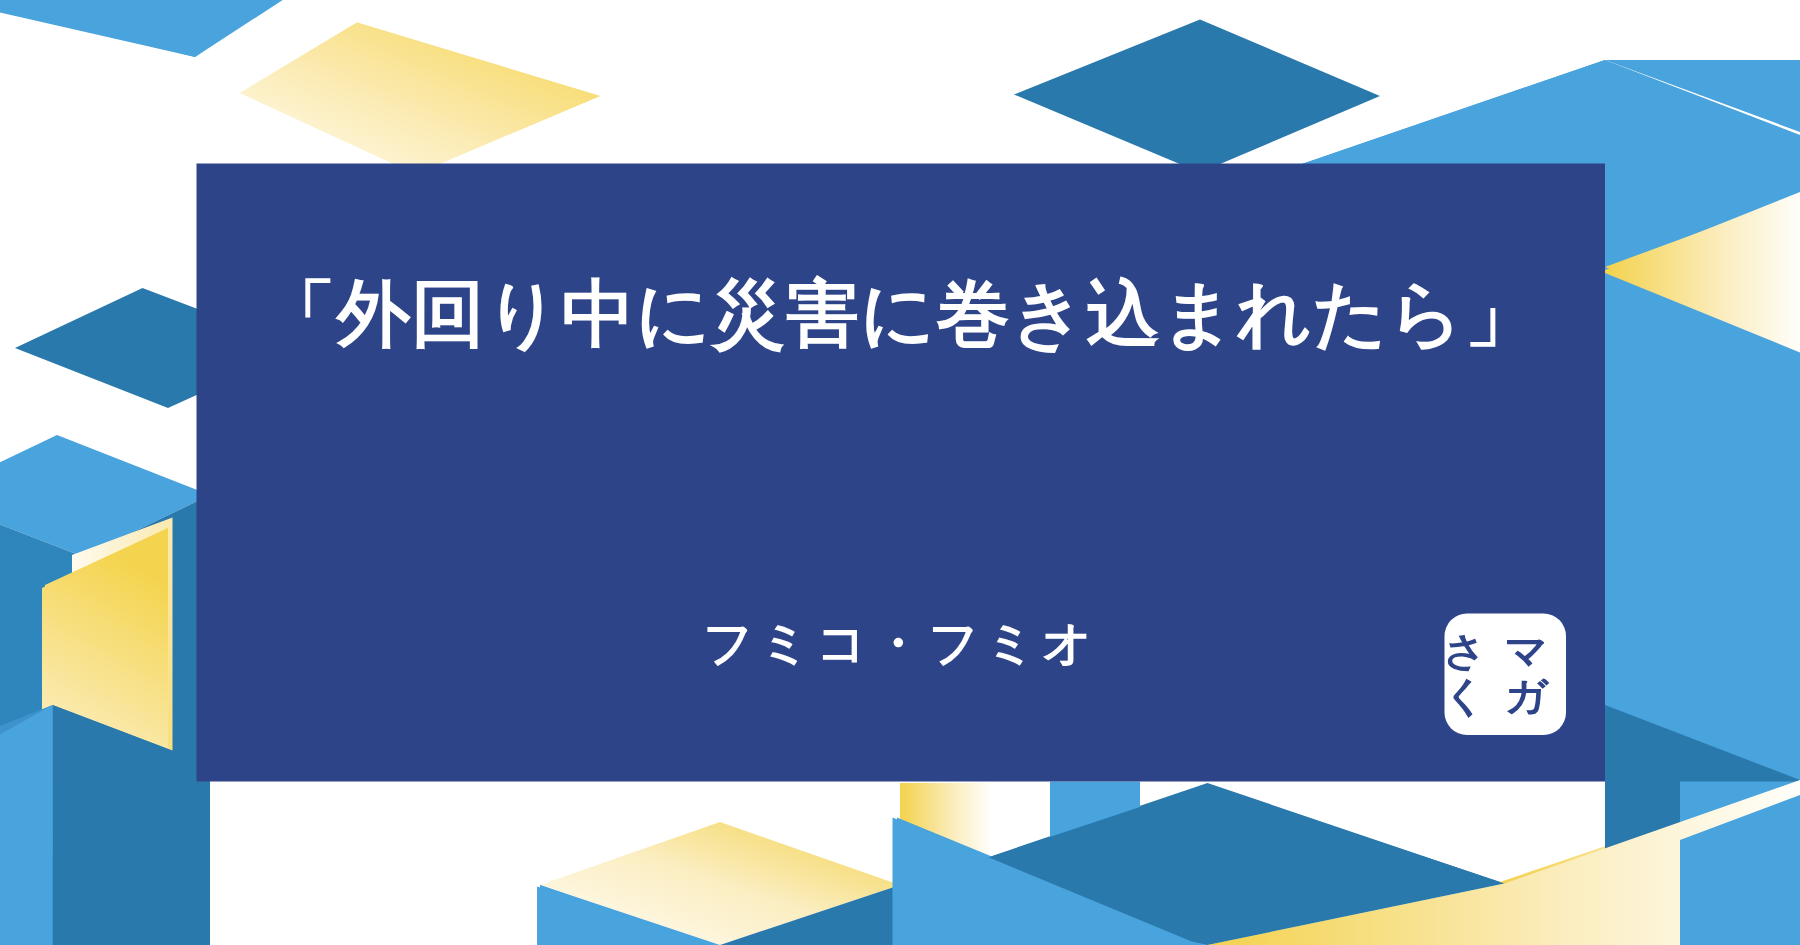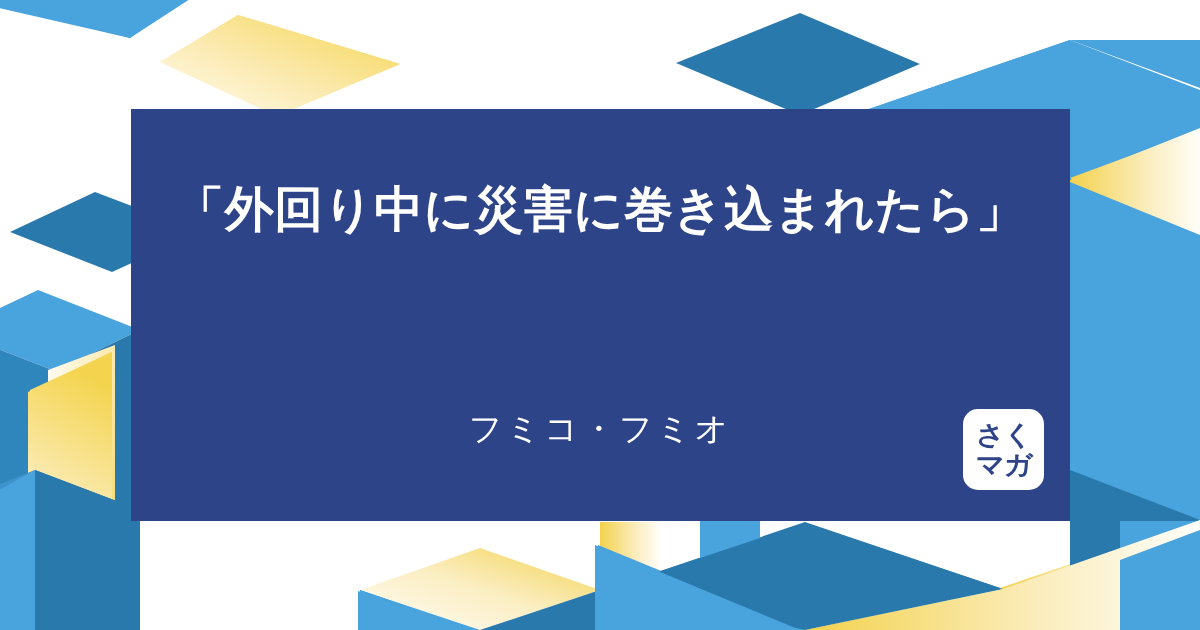"フミコ・フミオ" #author { font-weight: 400 -> 700 }
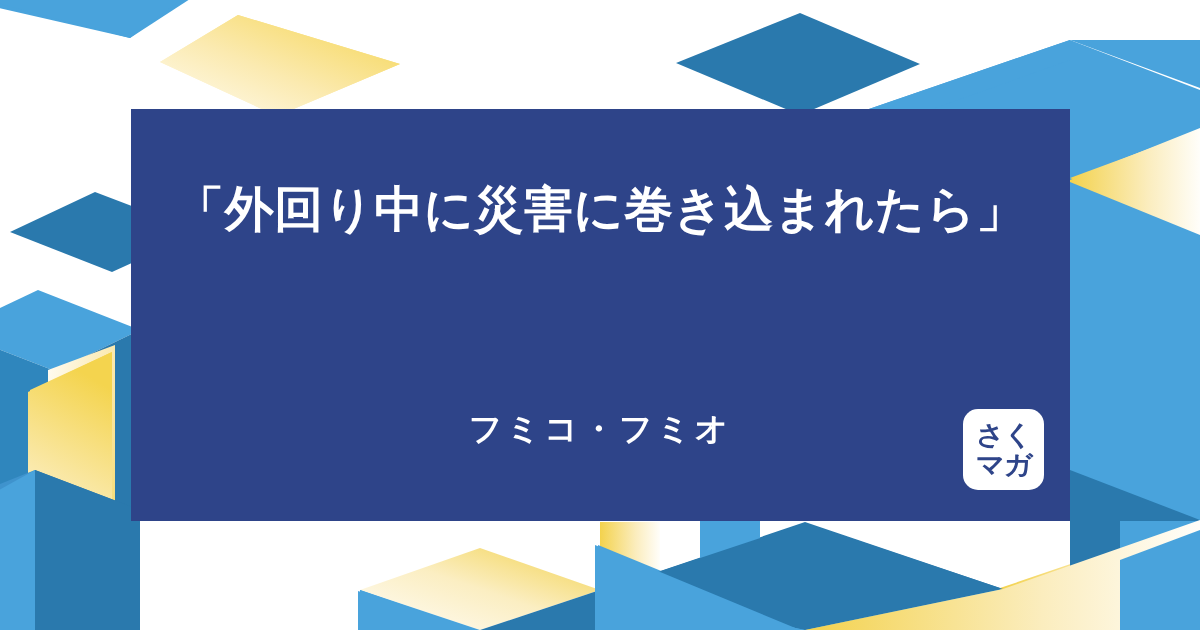"さく" #logo { flex-direction: column -> none }
